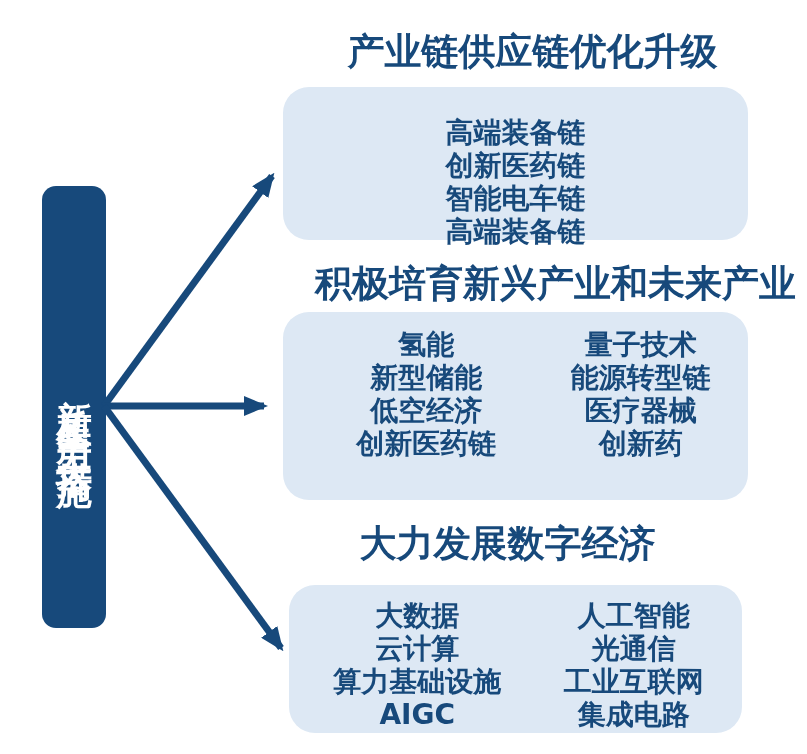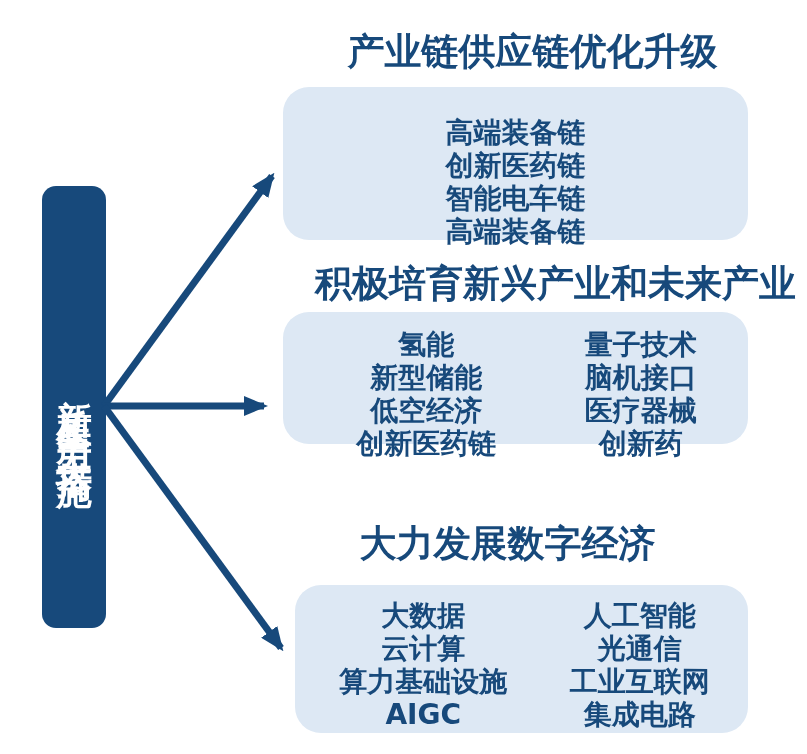"氢能" #sec2-box { height: 132px -> 188px }
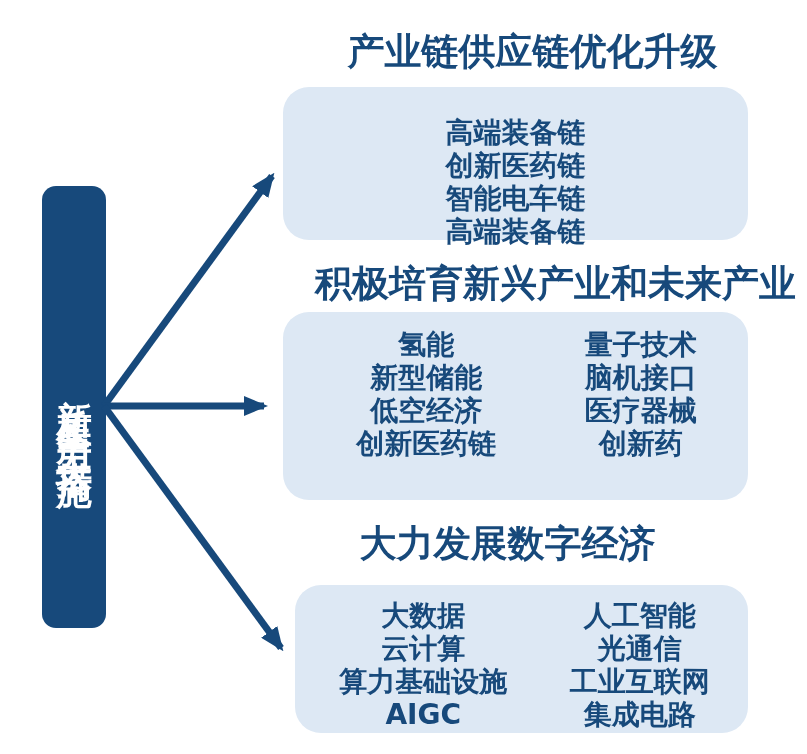"脑机接口" div.item { text: 脑机接口 -> 能源转型链 }
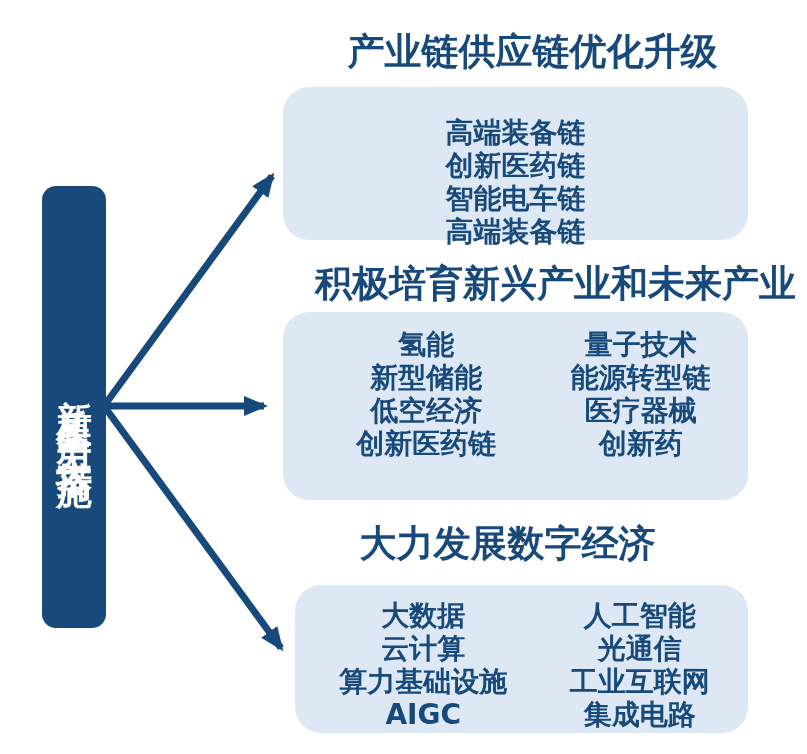"大数据" #sec3-box { left: 295px -> 289px }
